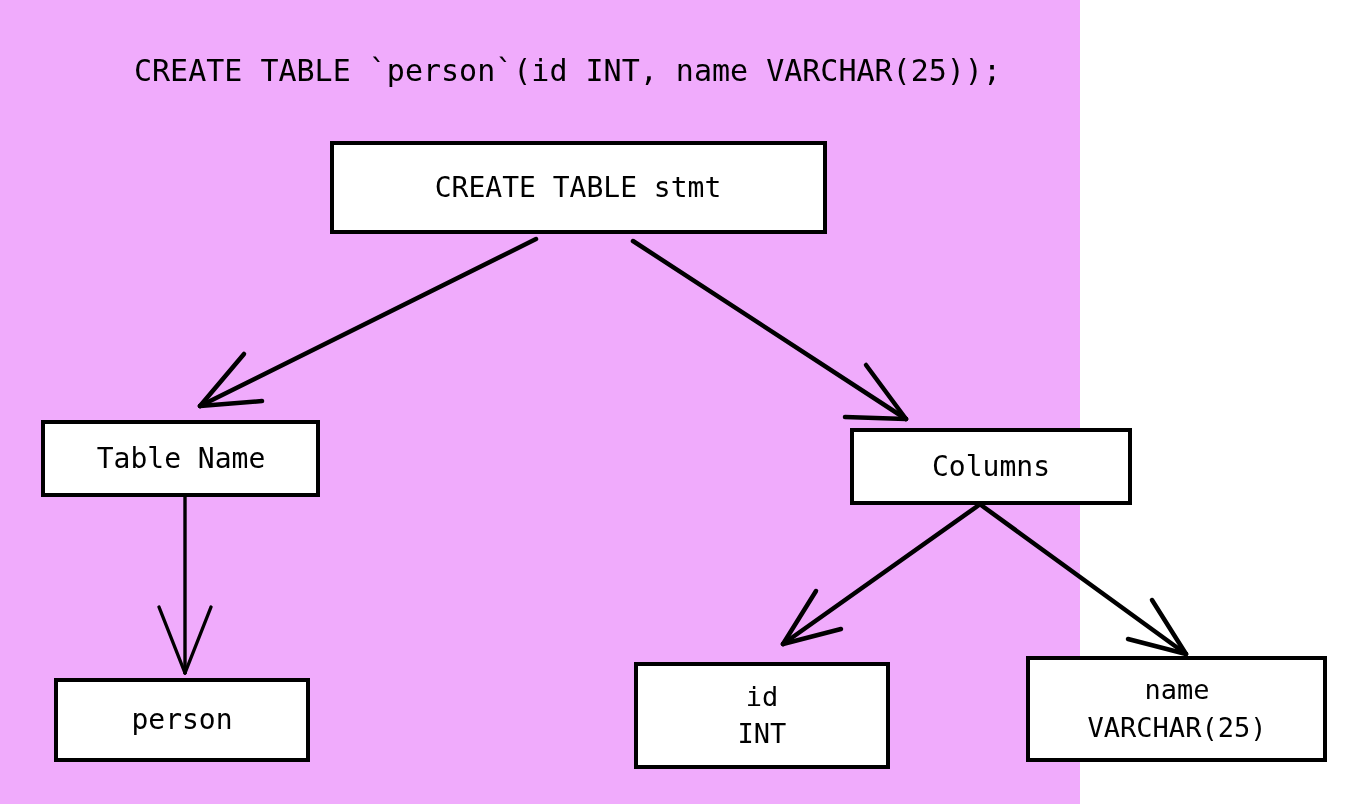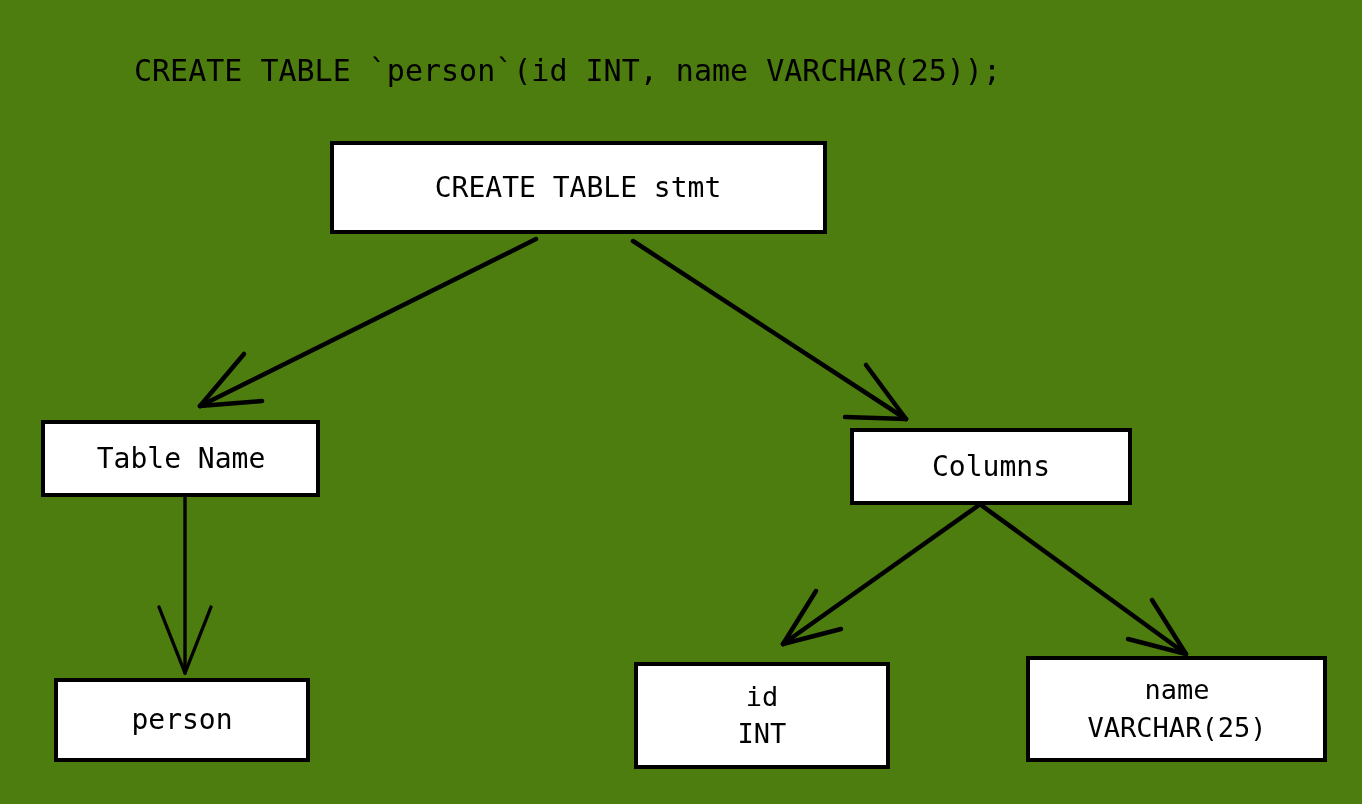"CREATE TABLE `person`(id INT, name" #canvas { background: #4d7c0f -> #f0abfc; width: 1362px -> 1080px }
